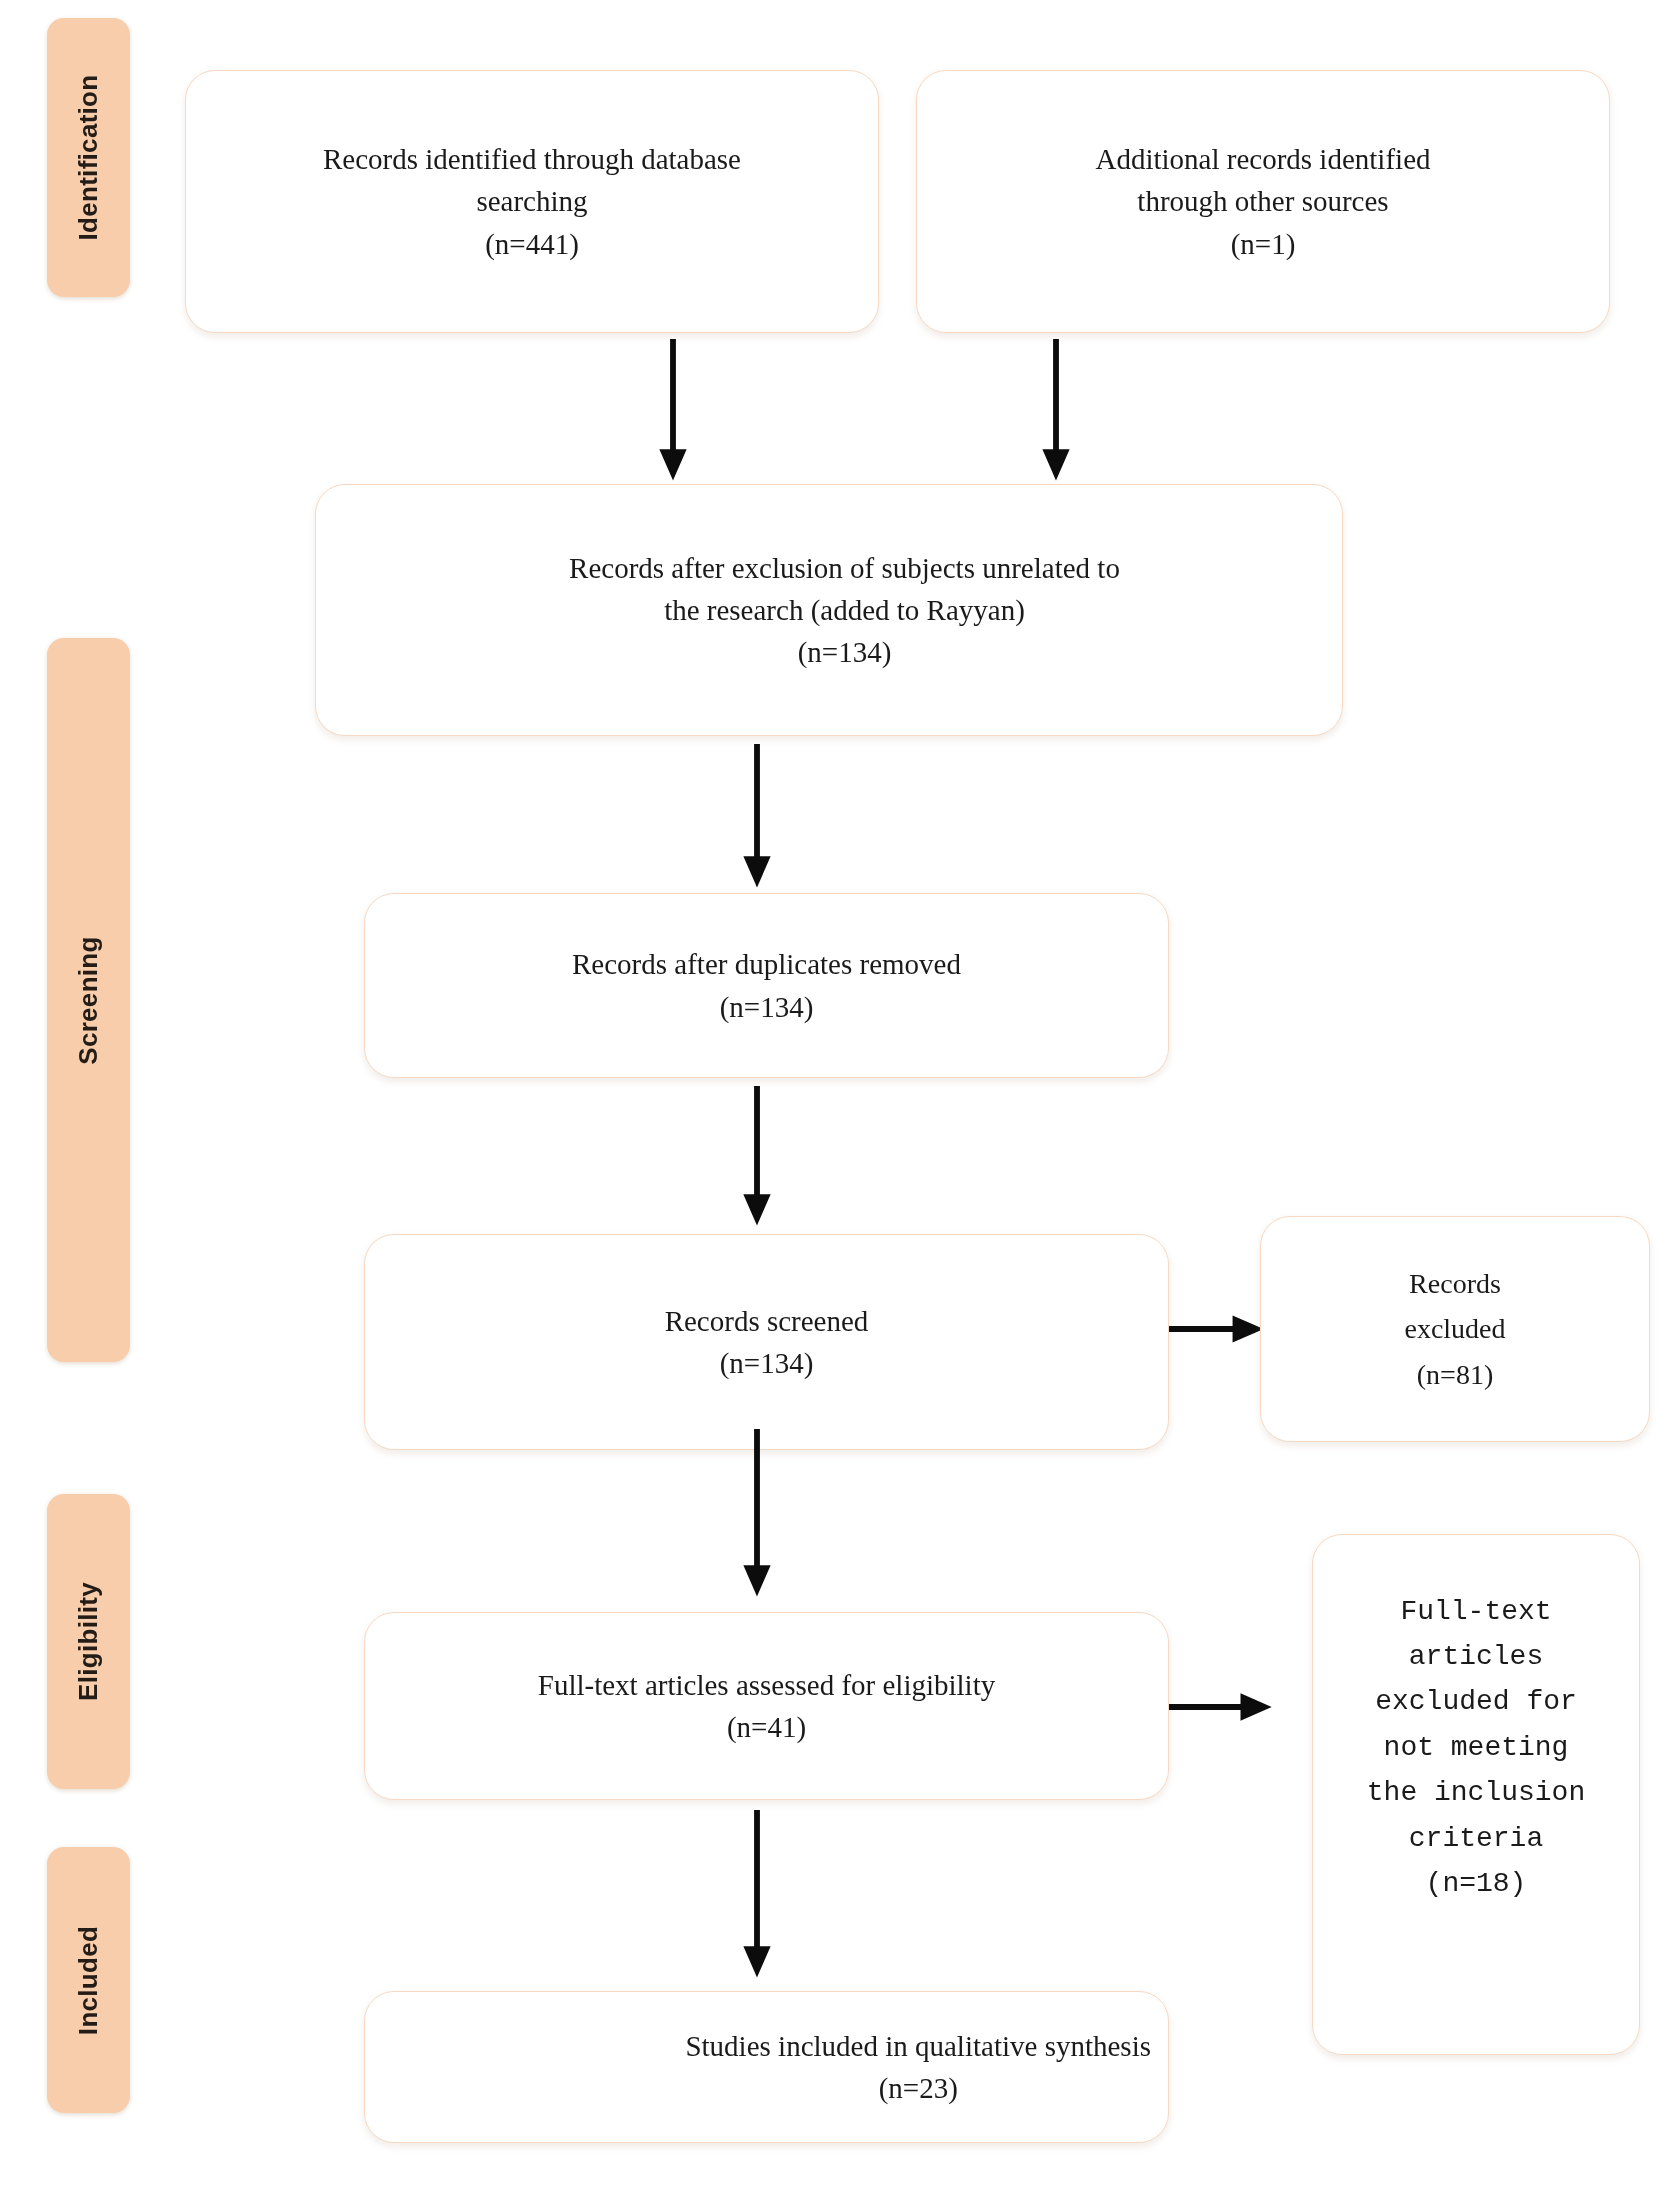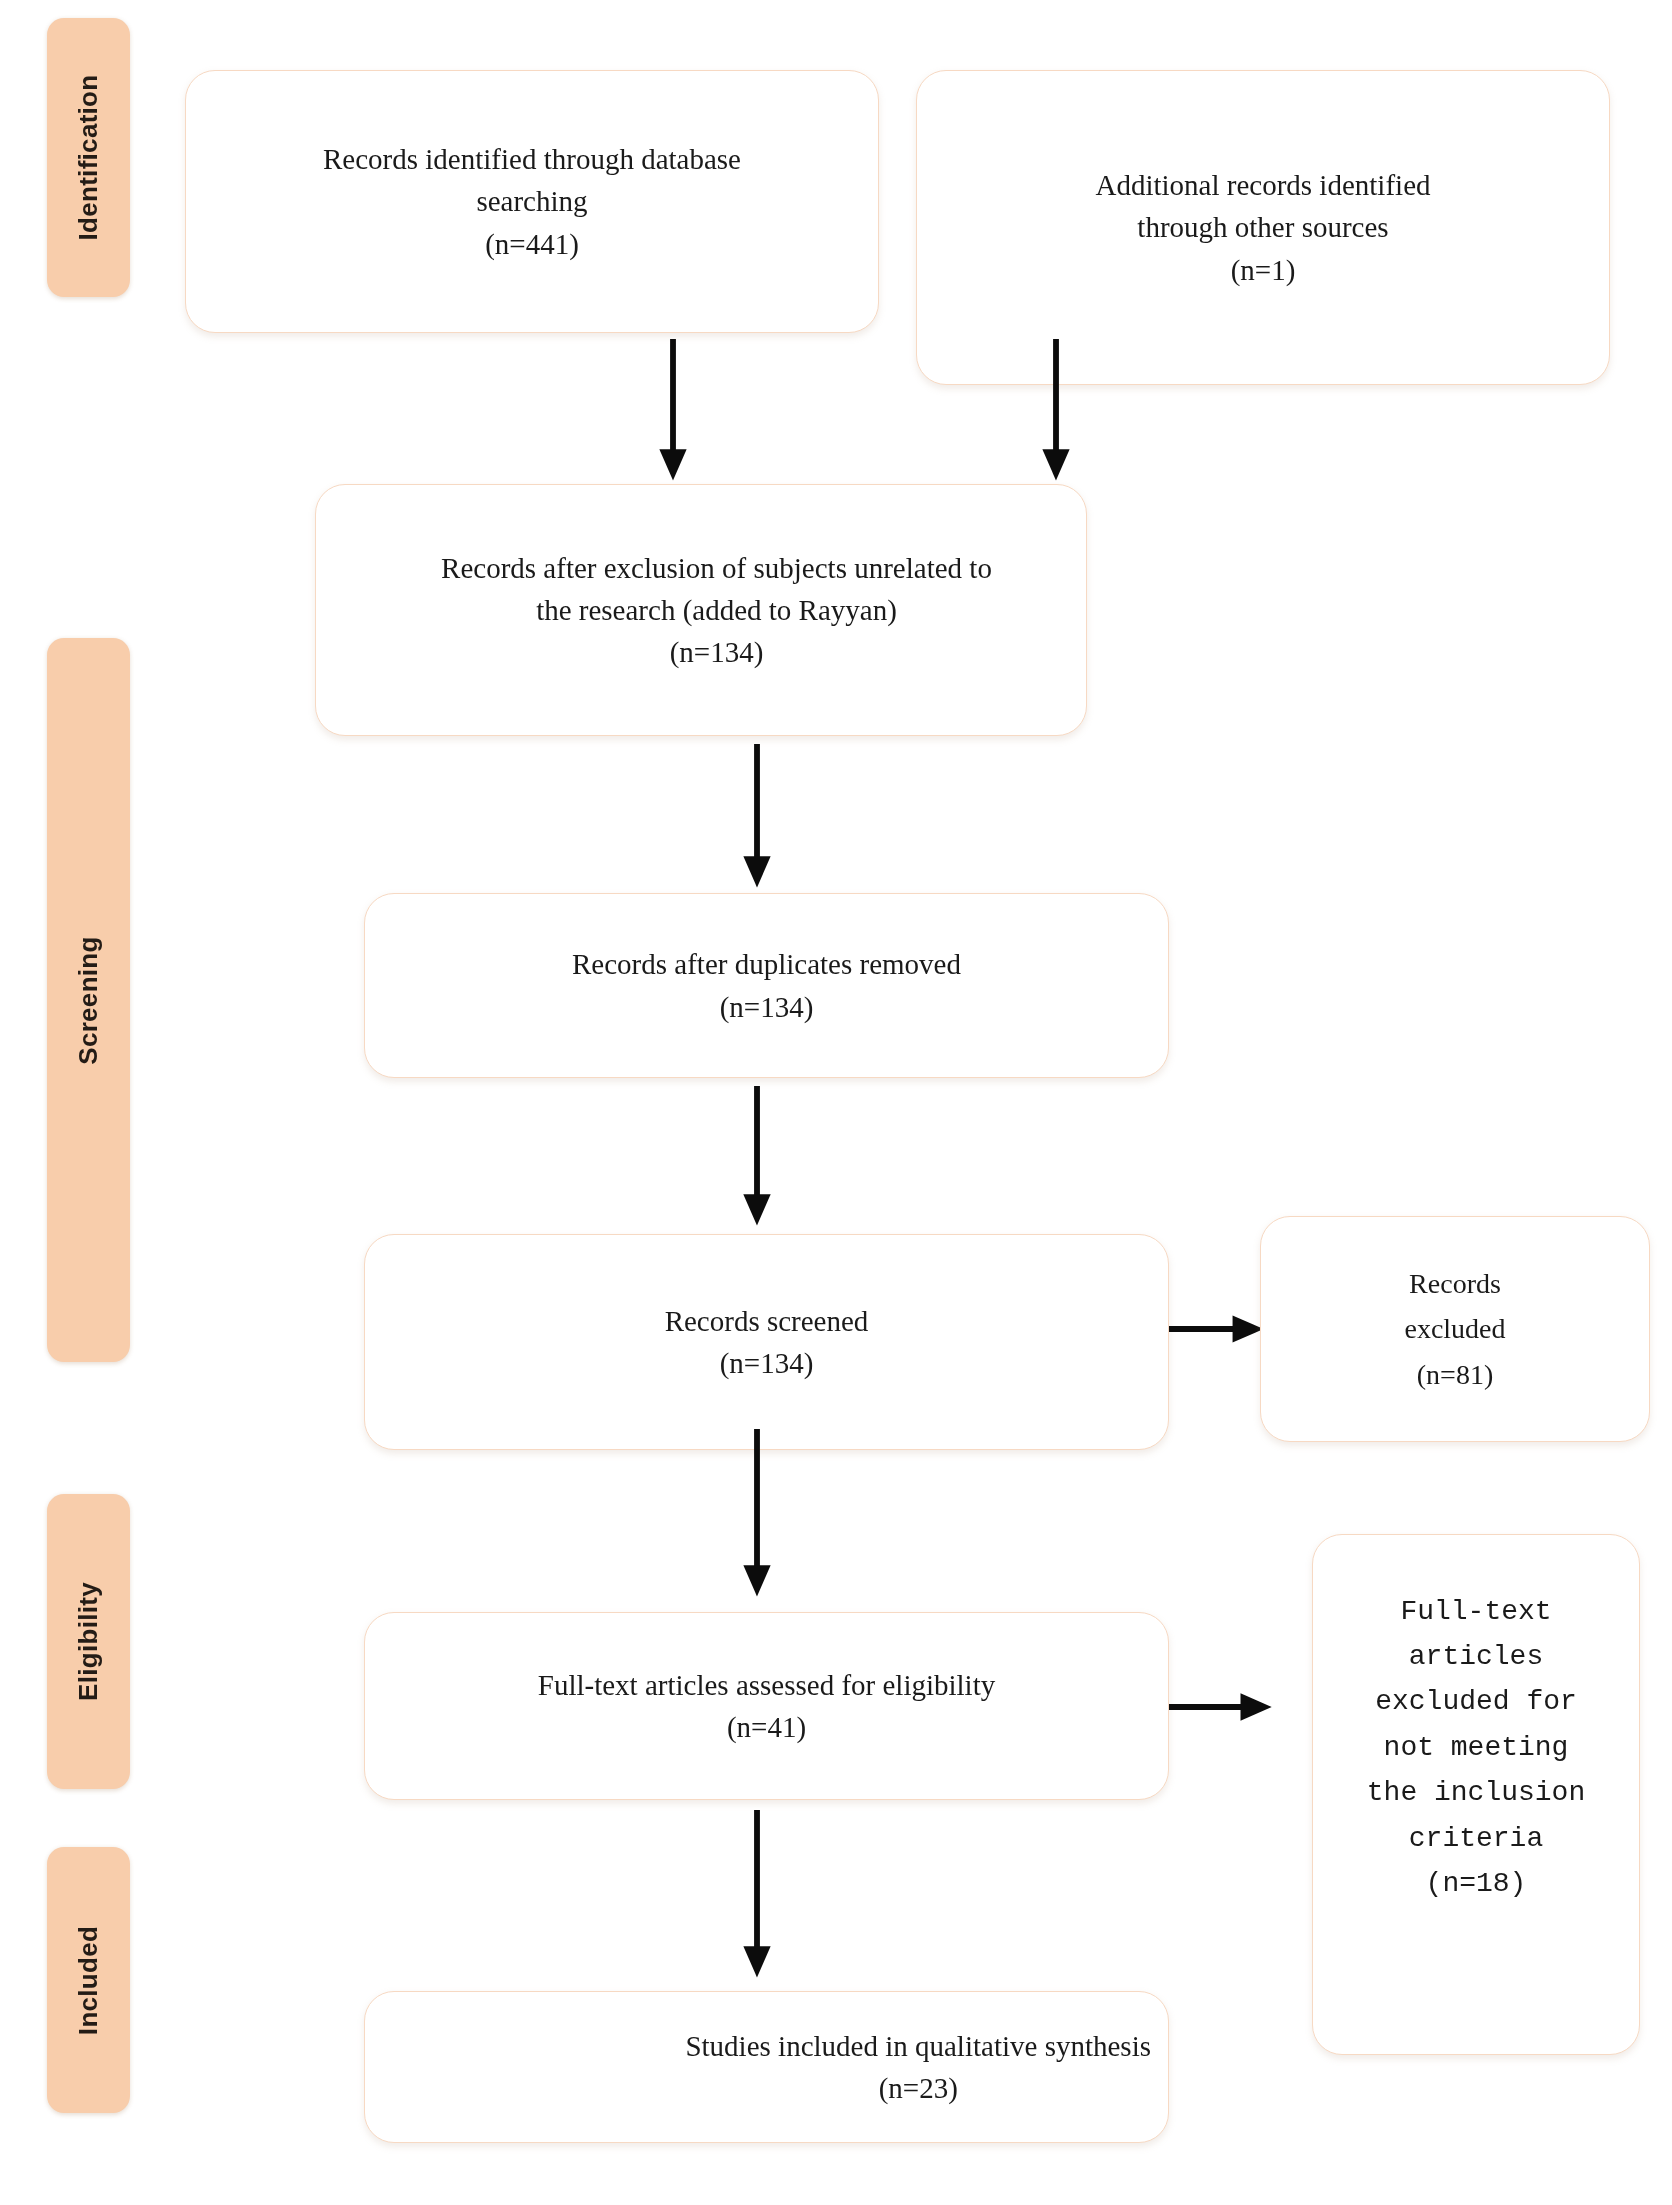"Additional records identified" div.flow-box { height: 315px -> 263px }
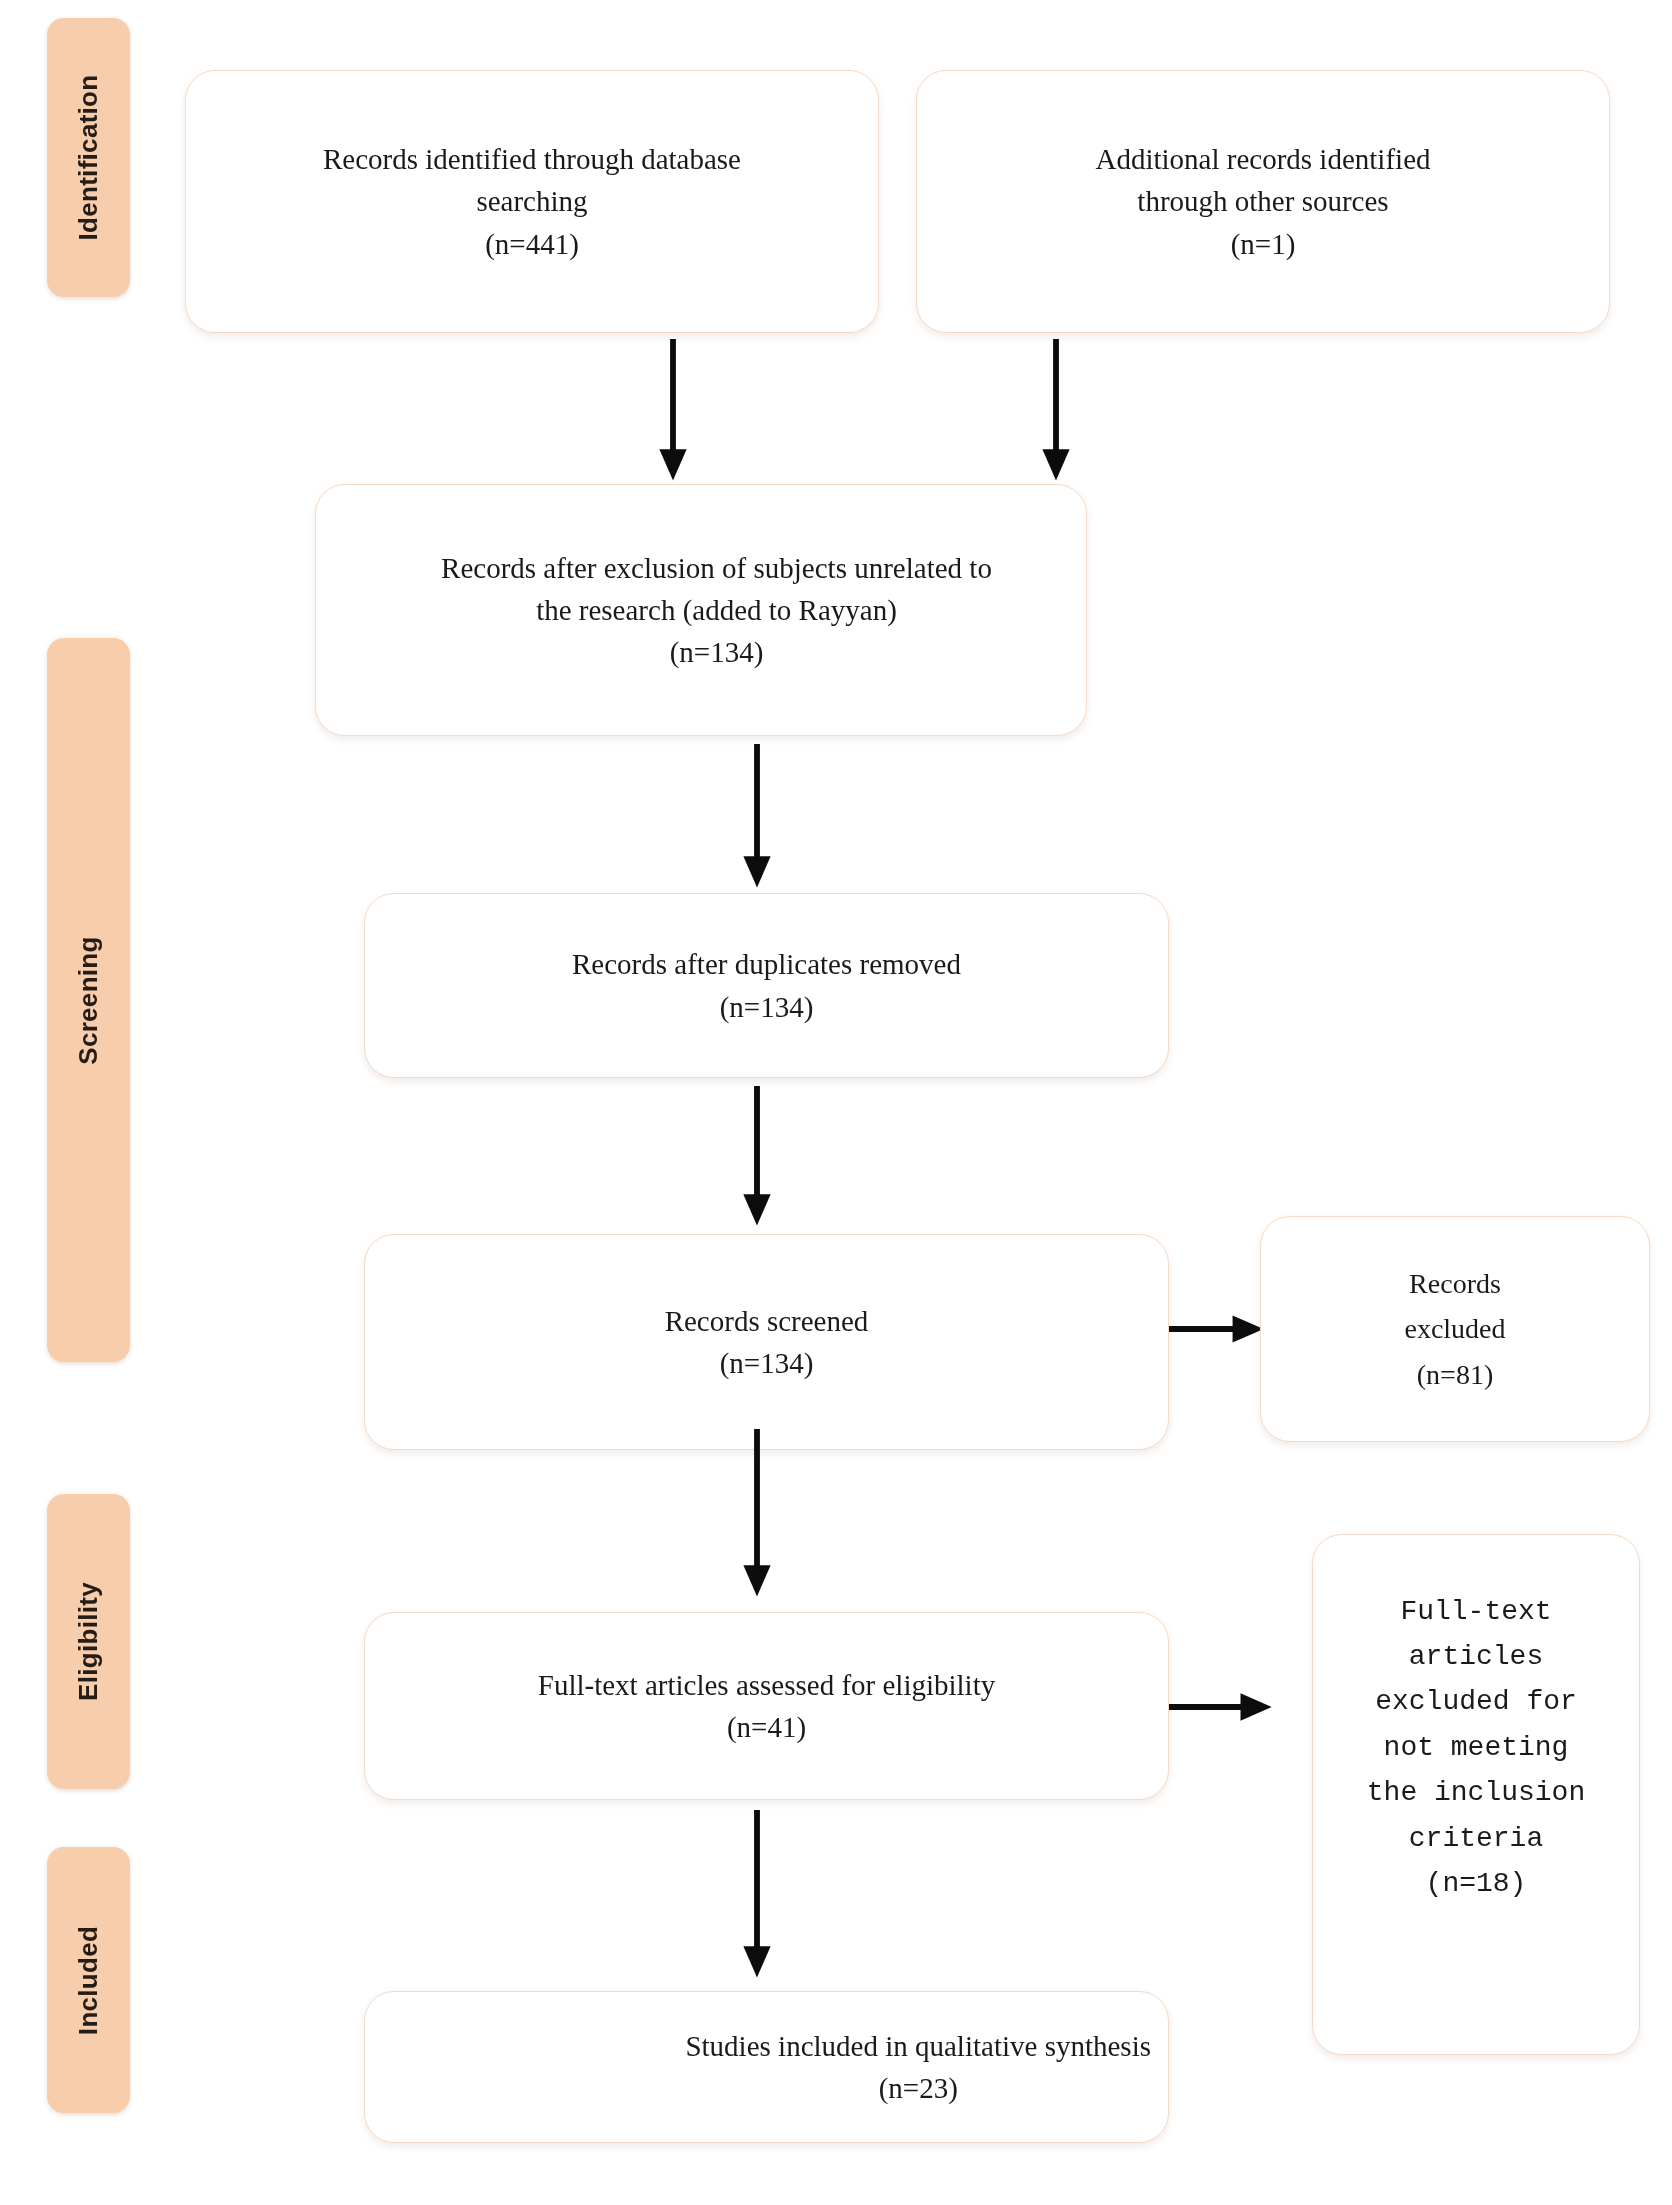"Records after exclusion of subjects" div.flow-box { width: 772px -> 1028px }
